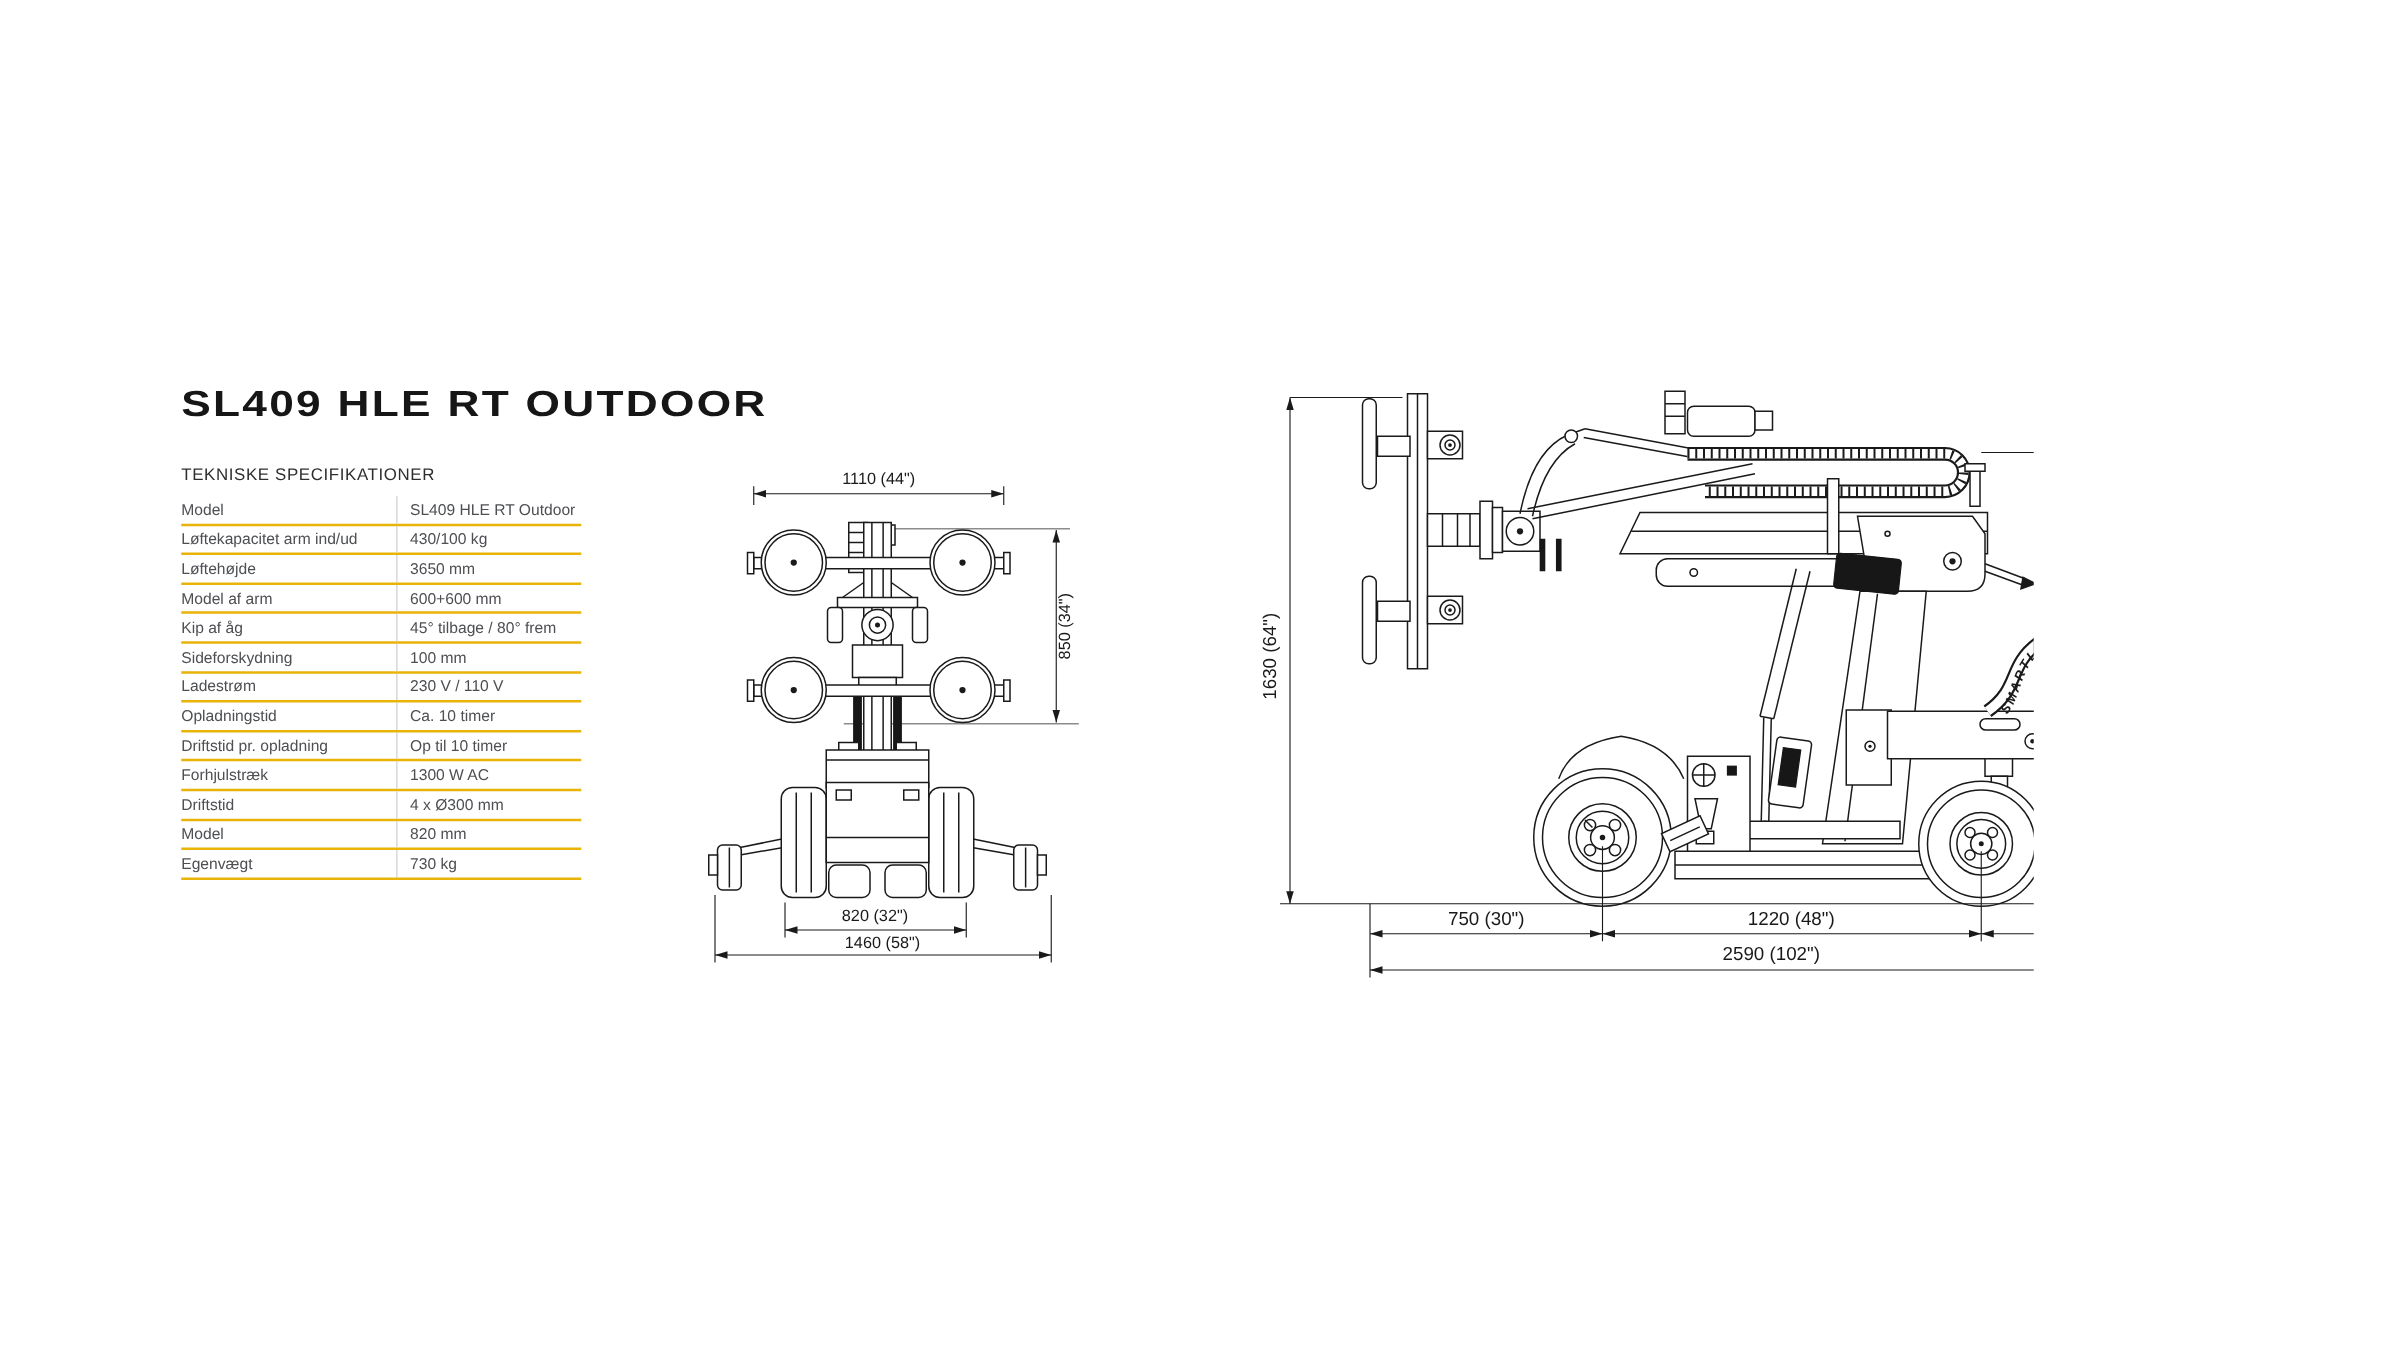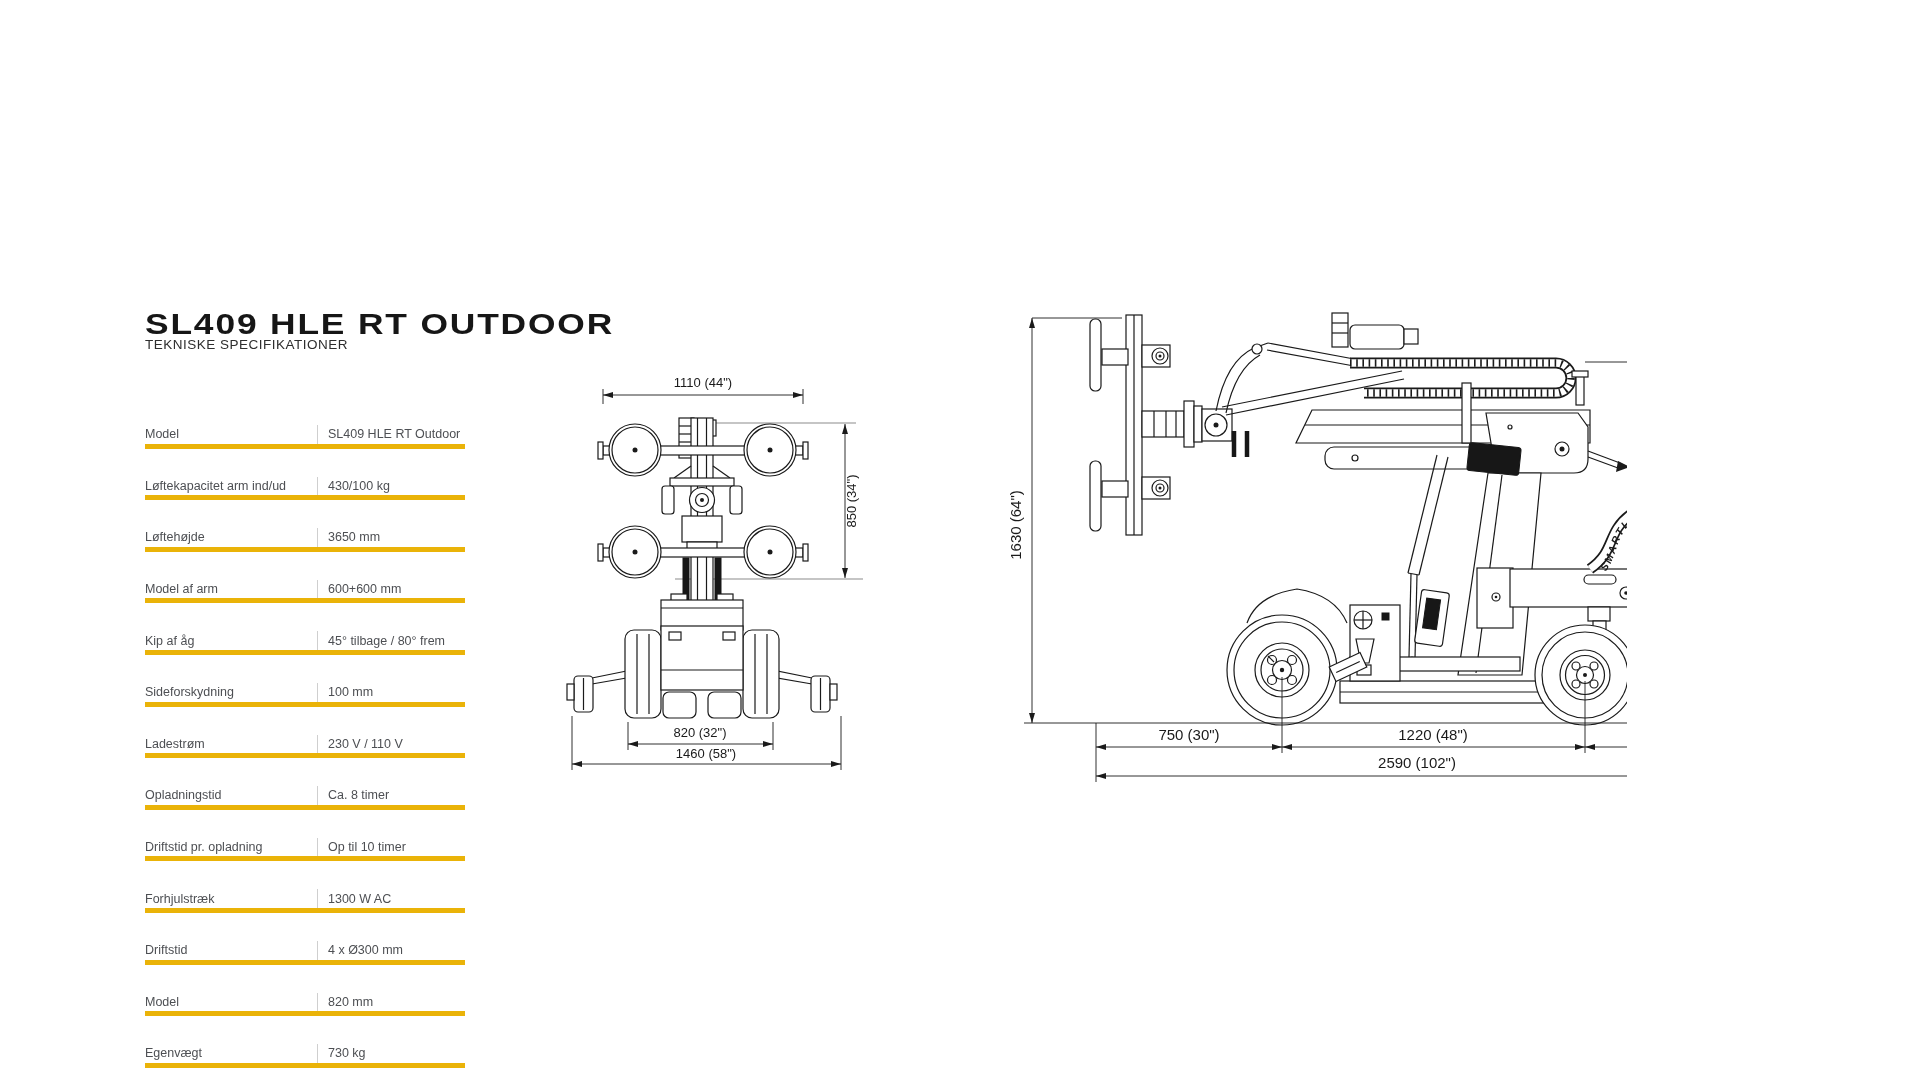"TEKNISKE SPECIFIKATIONER" .subtitle { top: 337px -> 372px }
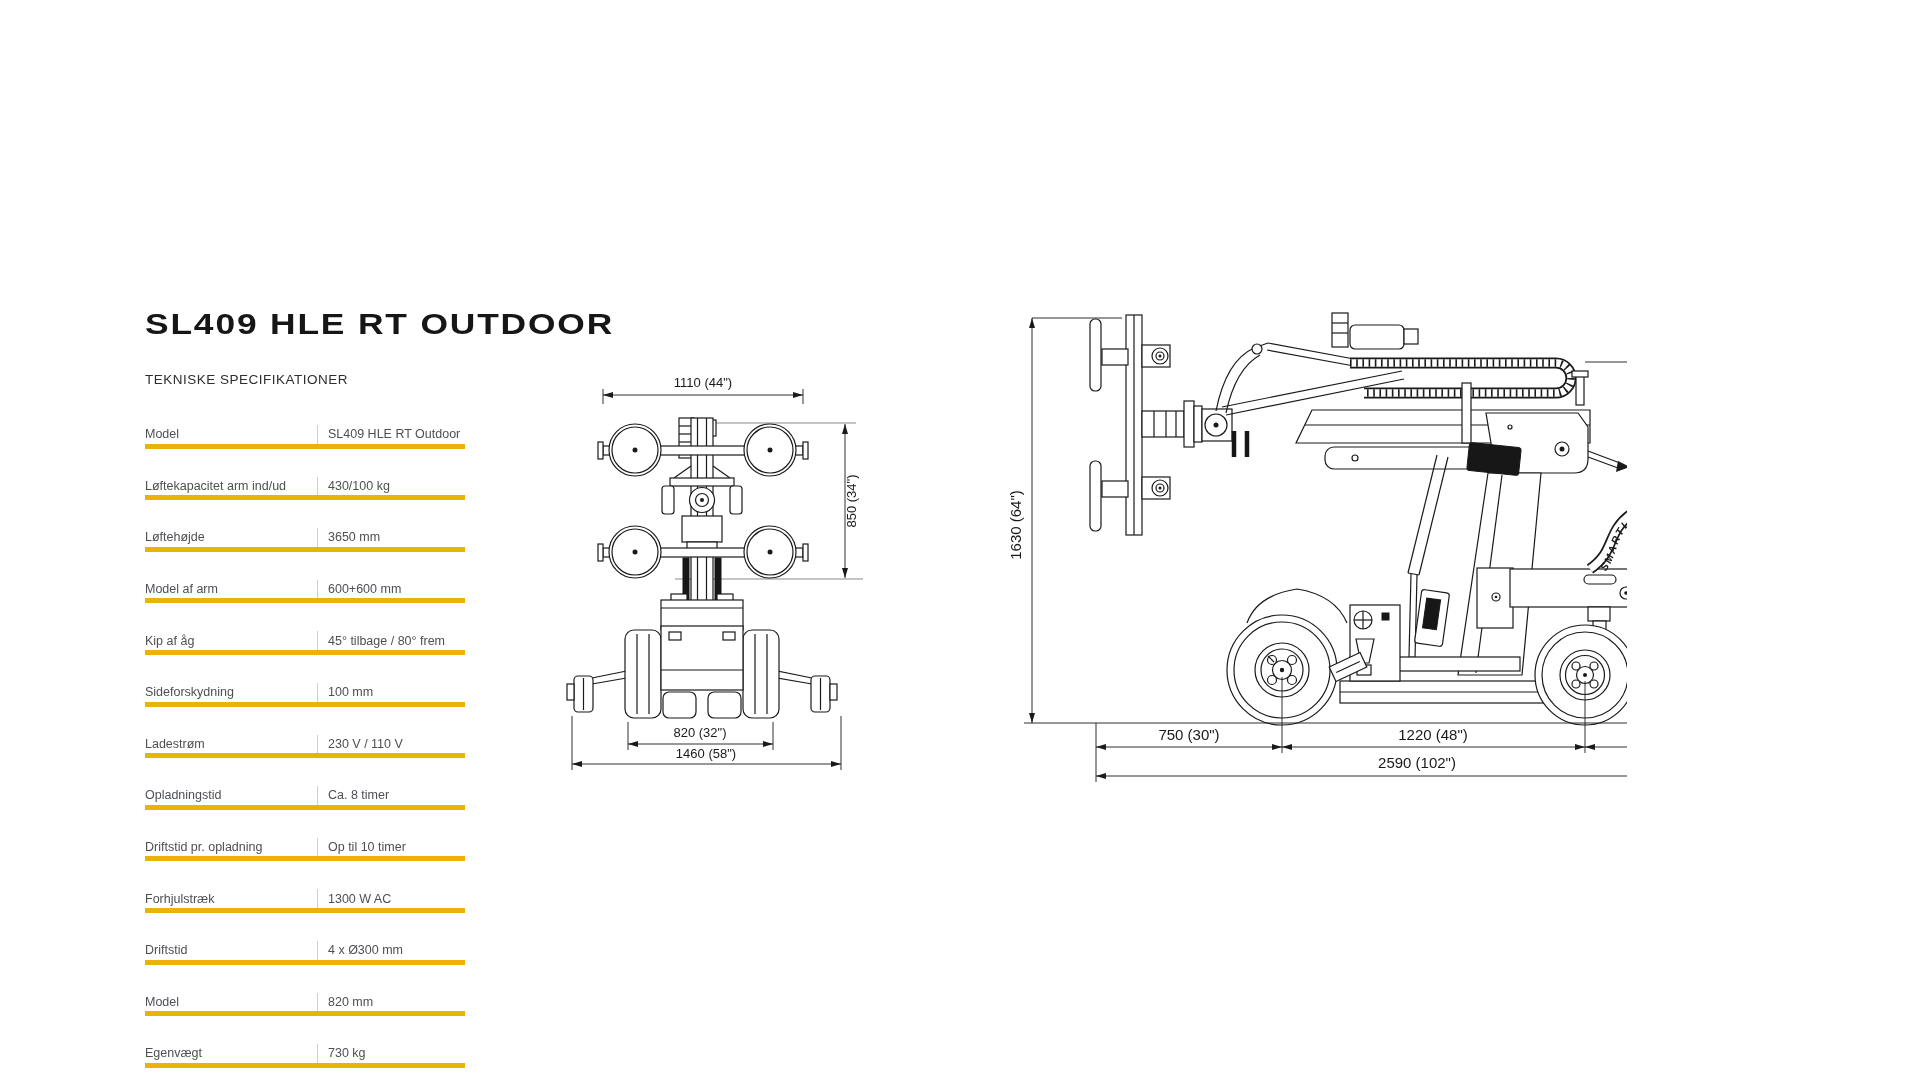"Model" .spec-row { border-bottom: 5px solid #eab308 -> 2px solid #eab308; margin-top: 28px -> none }
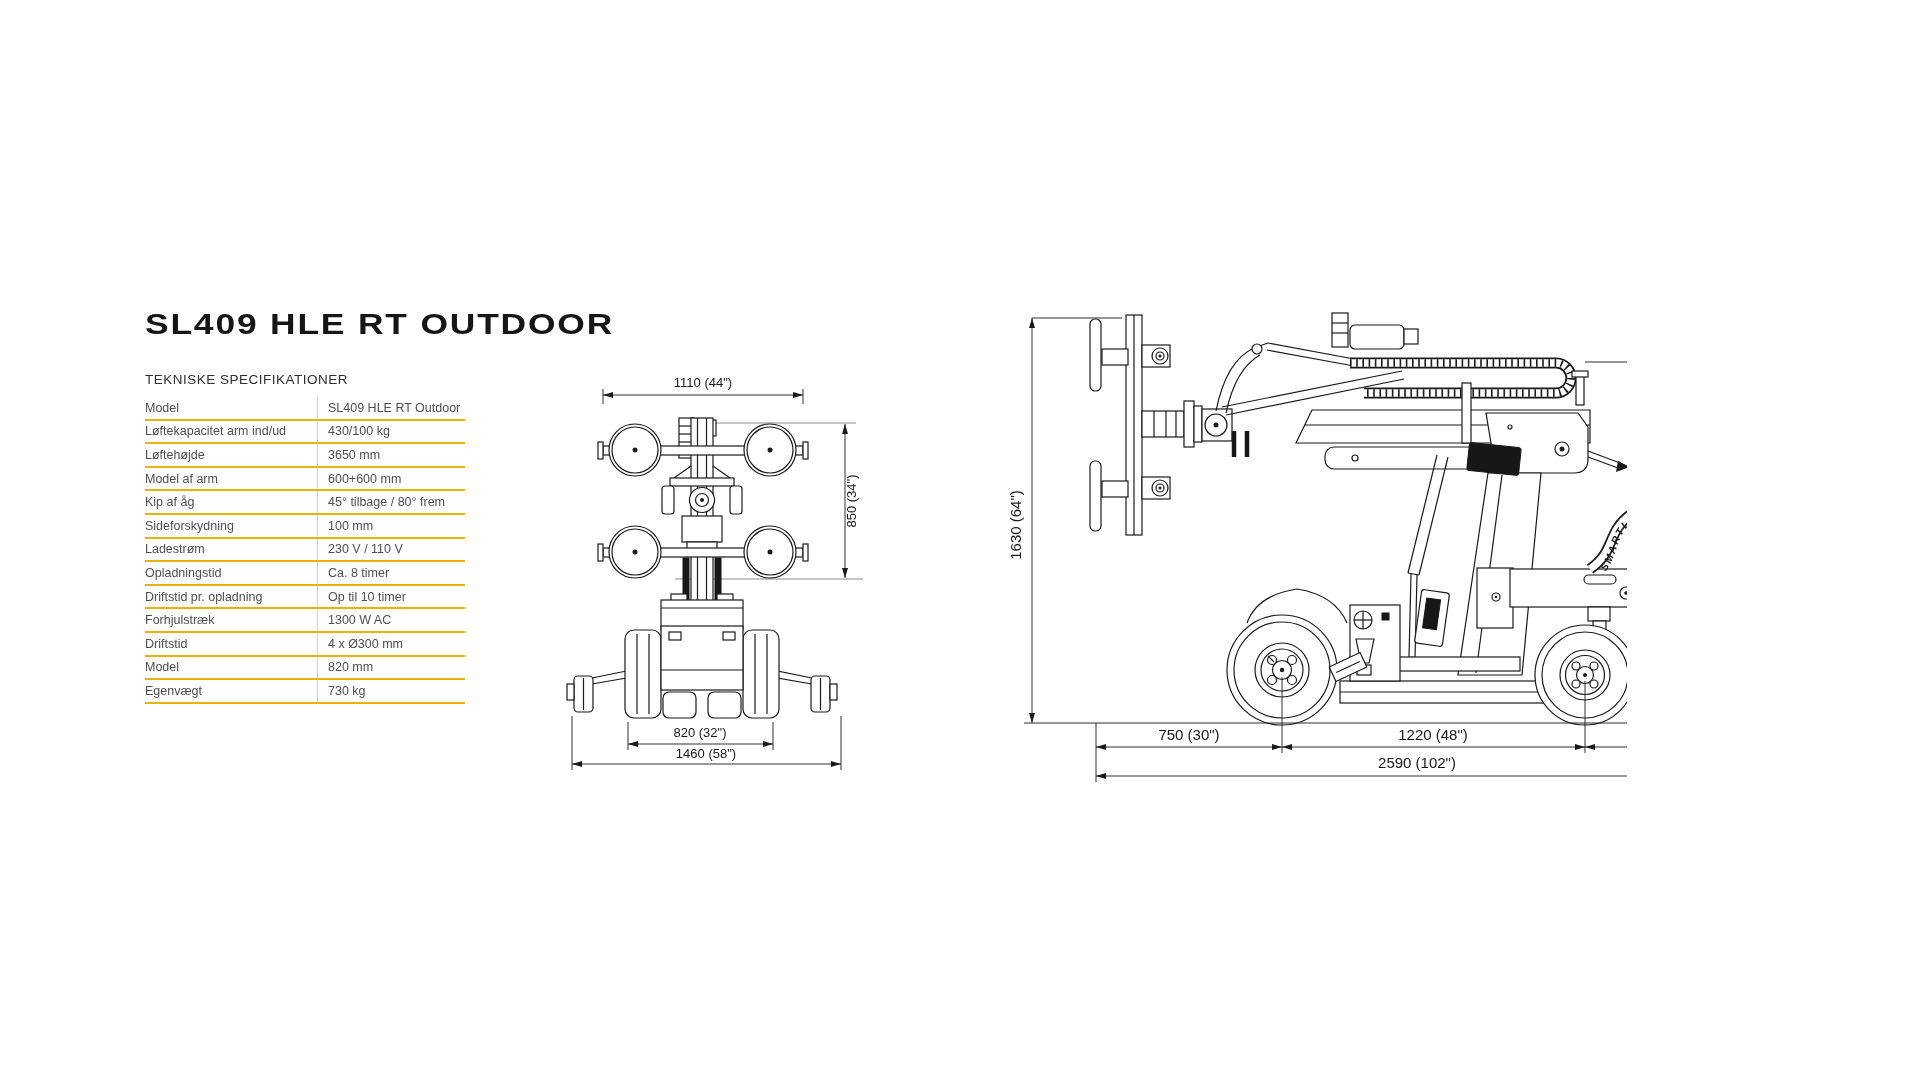"Ca. 8 timer" div.spec-value { text: 8 -> 10 }
